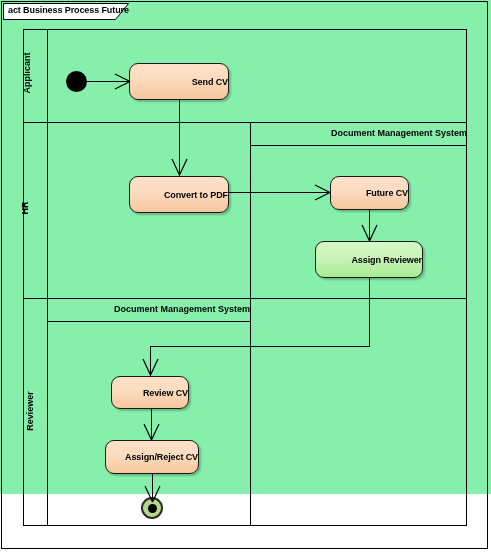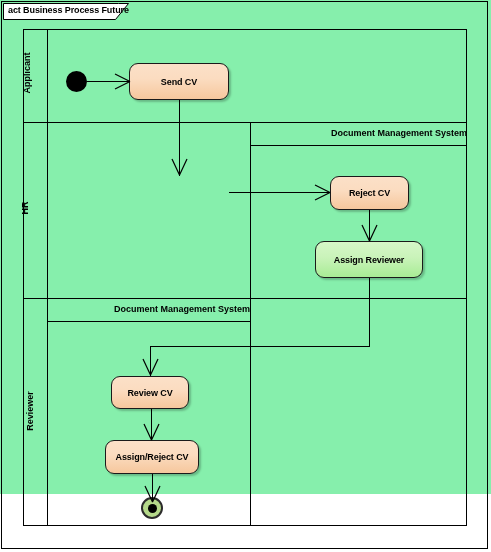"Send CV" .action { justify-content: center -> flex-end }
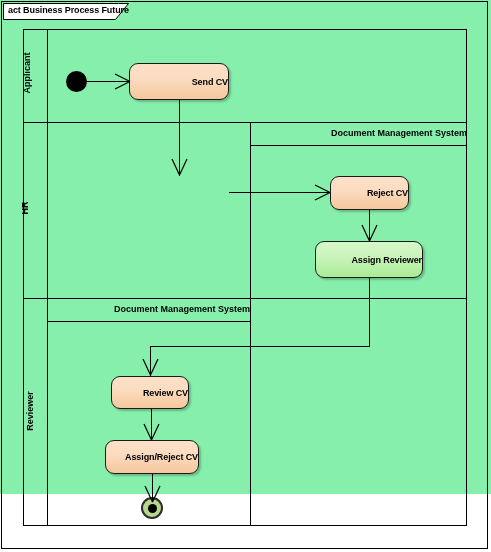"Convert to PDF" div.action { html: none -> <div> <span>Convert to PDF</span> </div> }
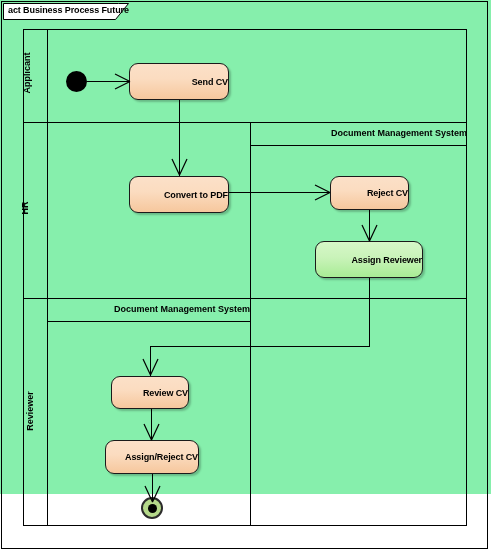"Reject CV" span { text: Reject -> Future }
